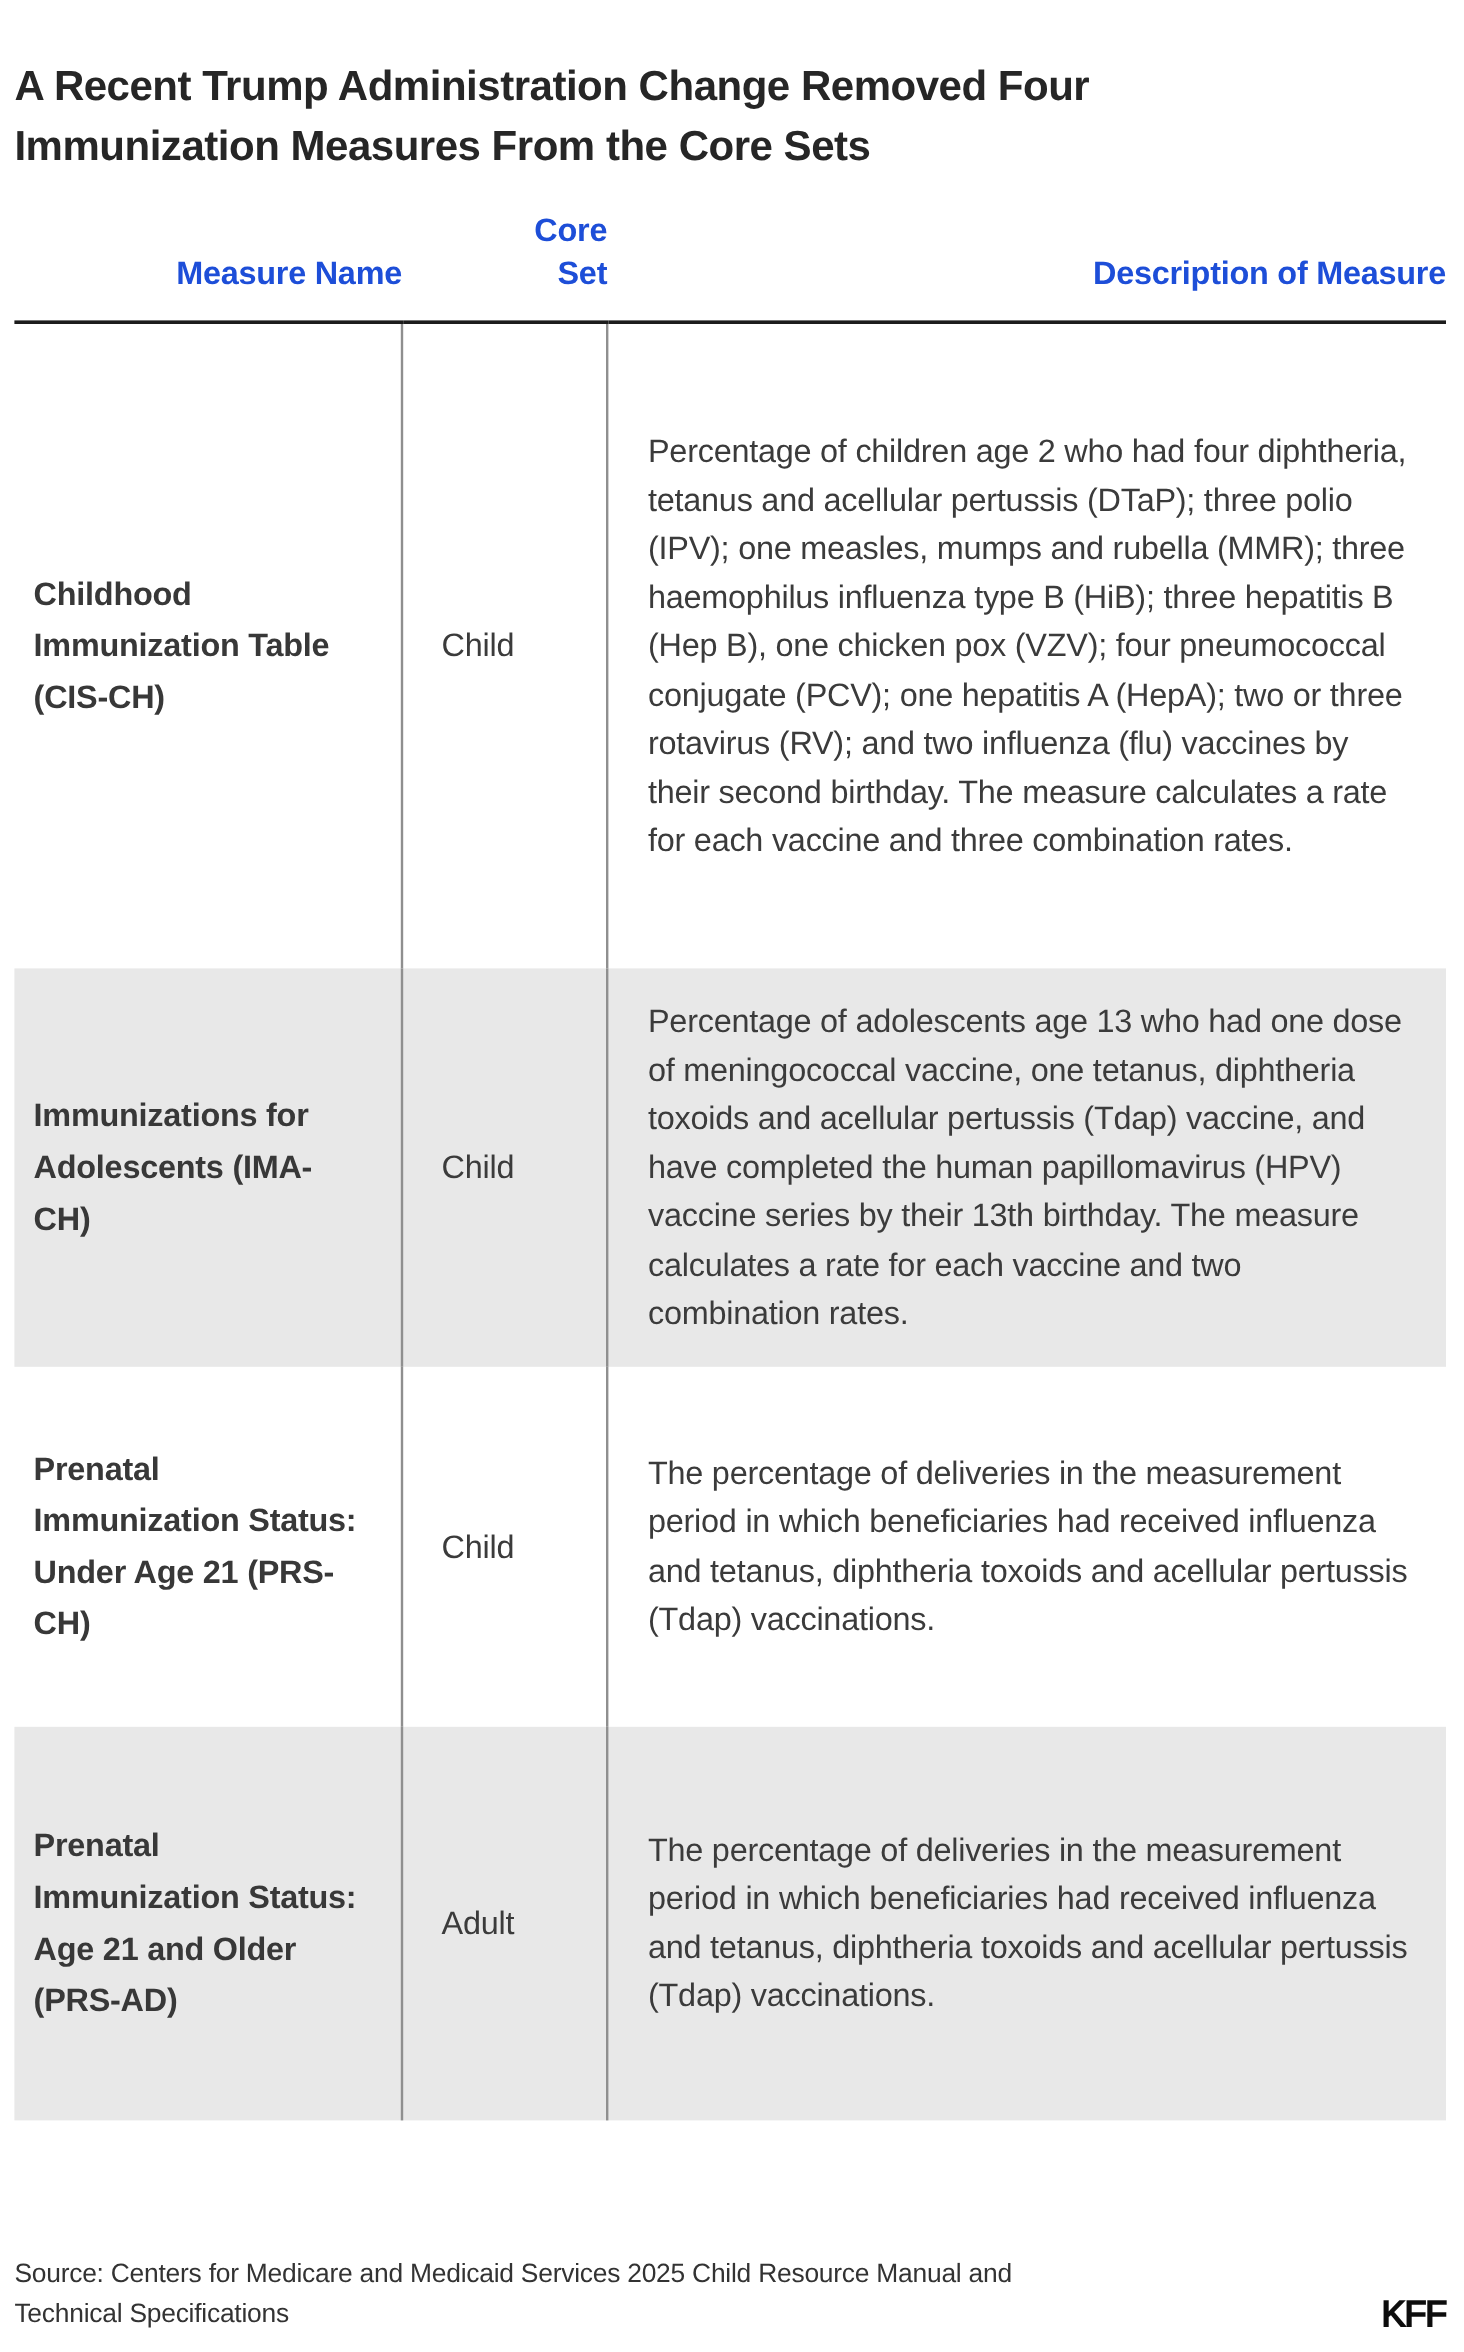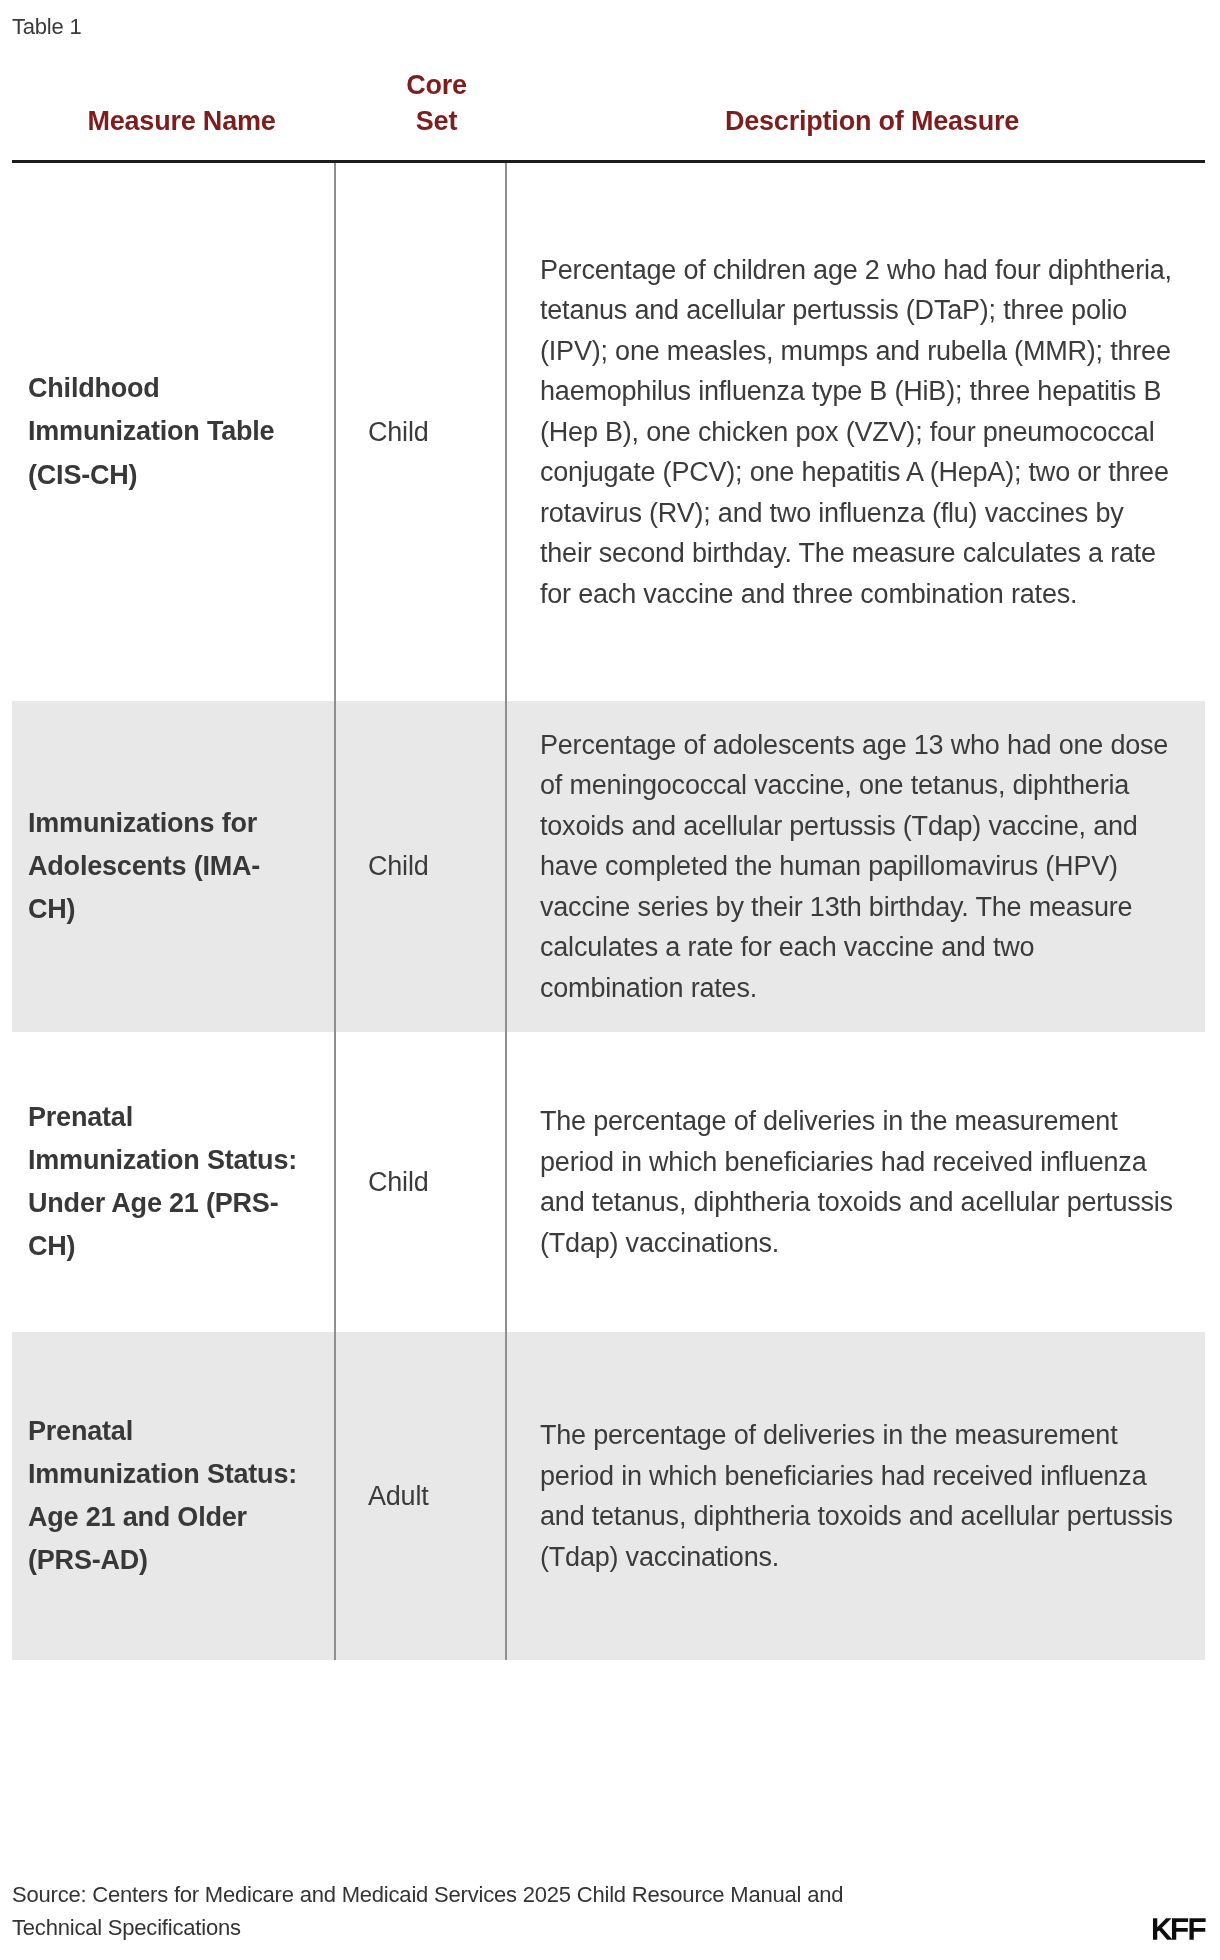"Table 1" div.table-label { html: <div>Table 1</div> -> none }
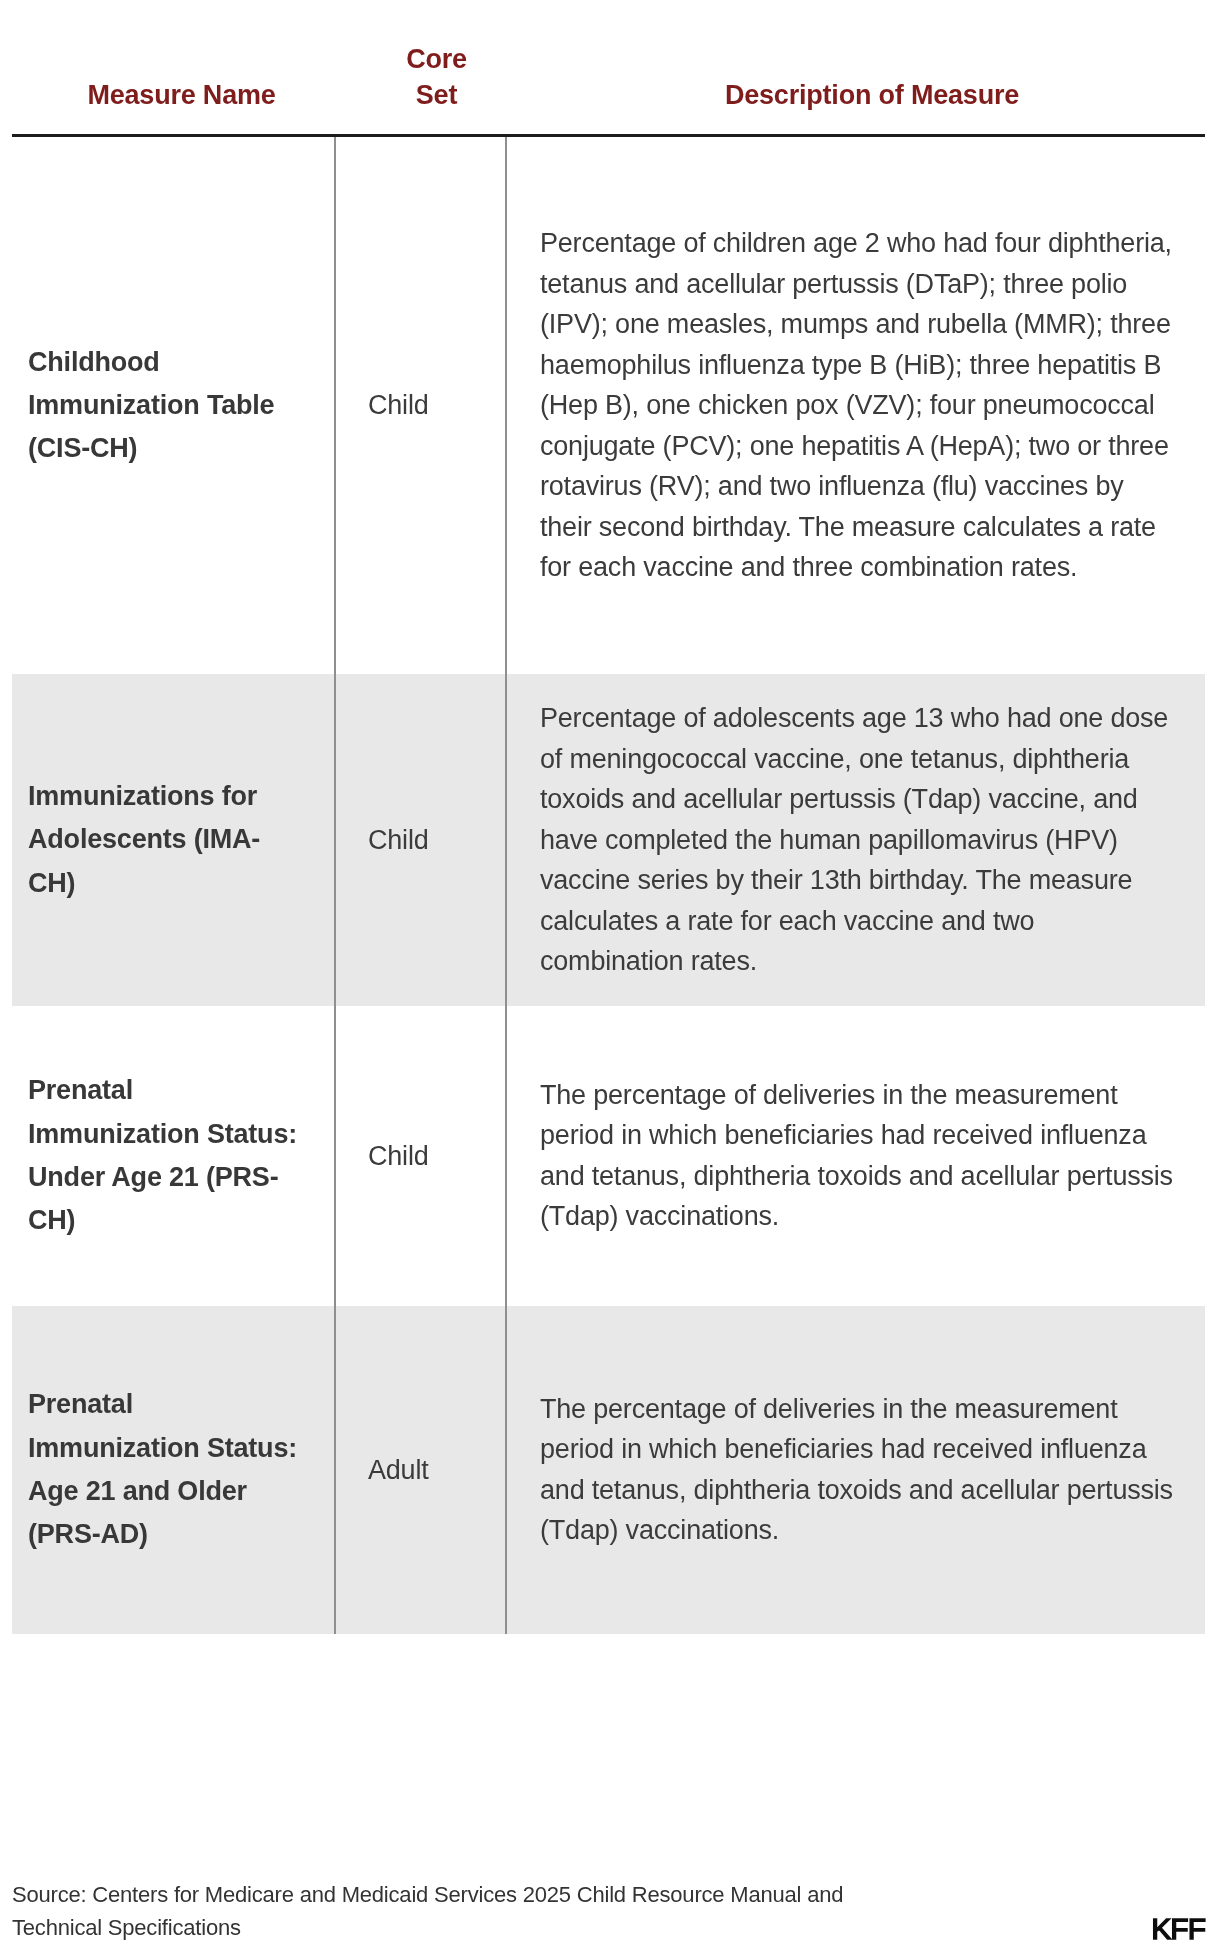"A Recent Trump Administration Change" h1.title { html: none -> <h1>A Recent Trump Administration Change Removed Four Immunization Measures From the Core Sets</h1> }
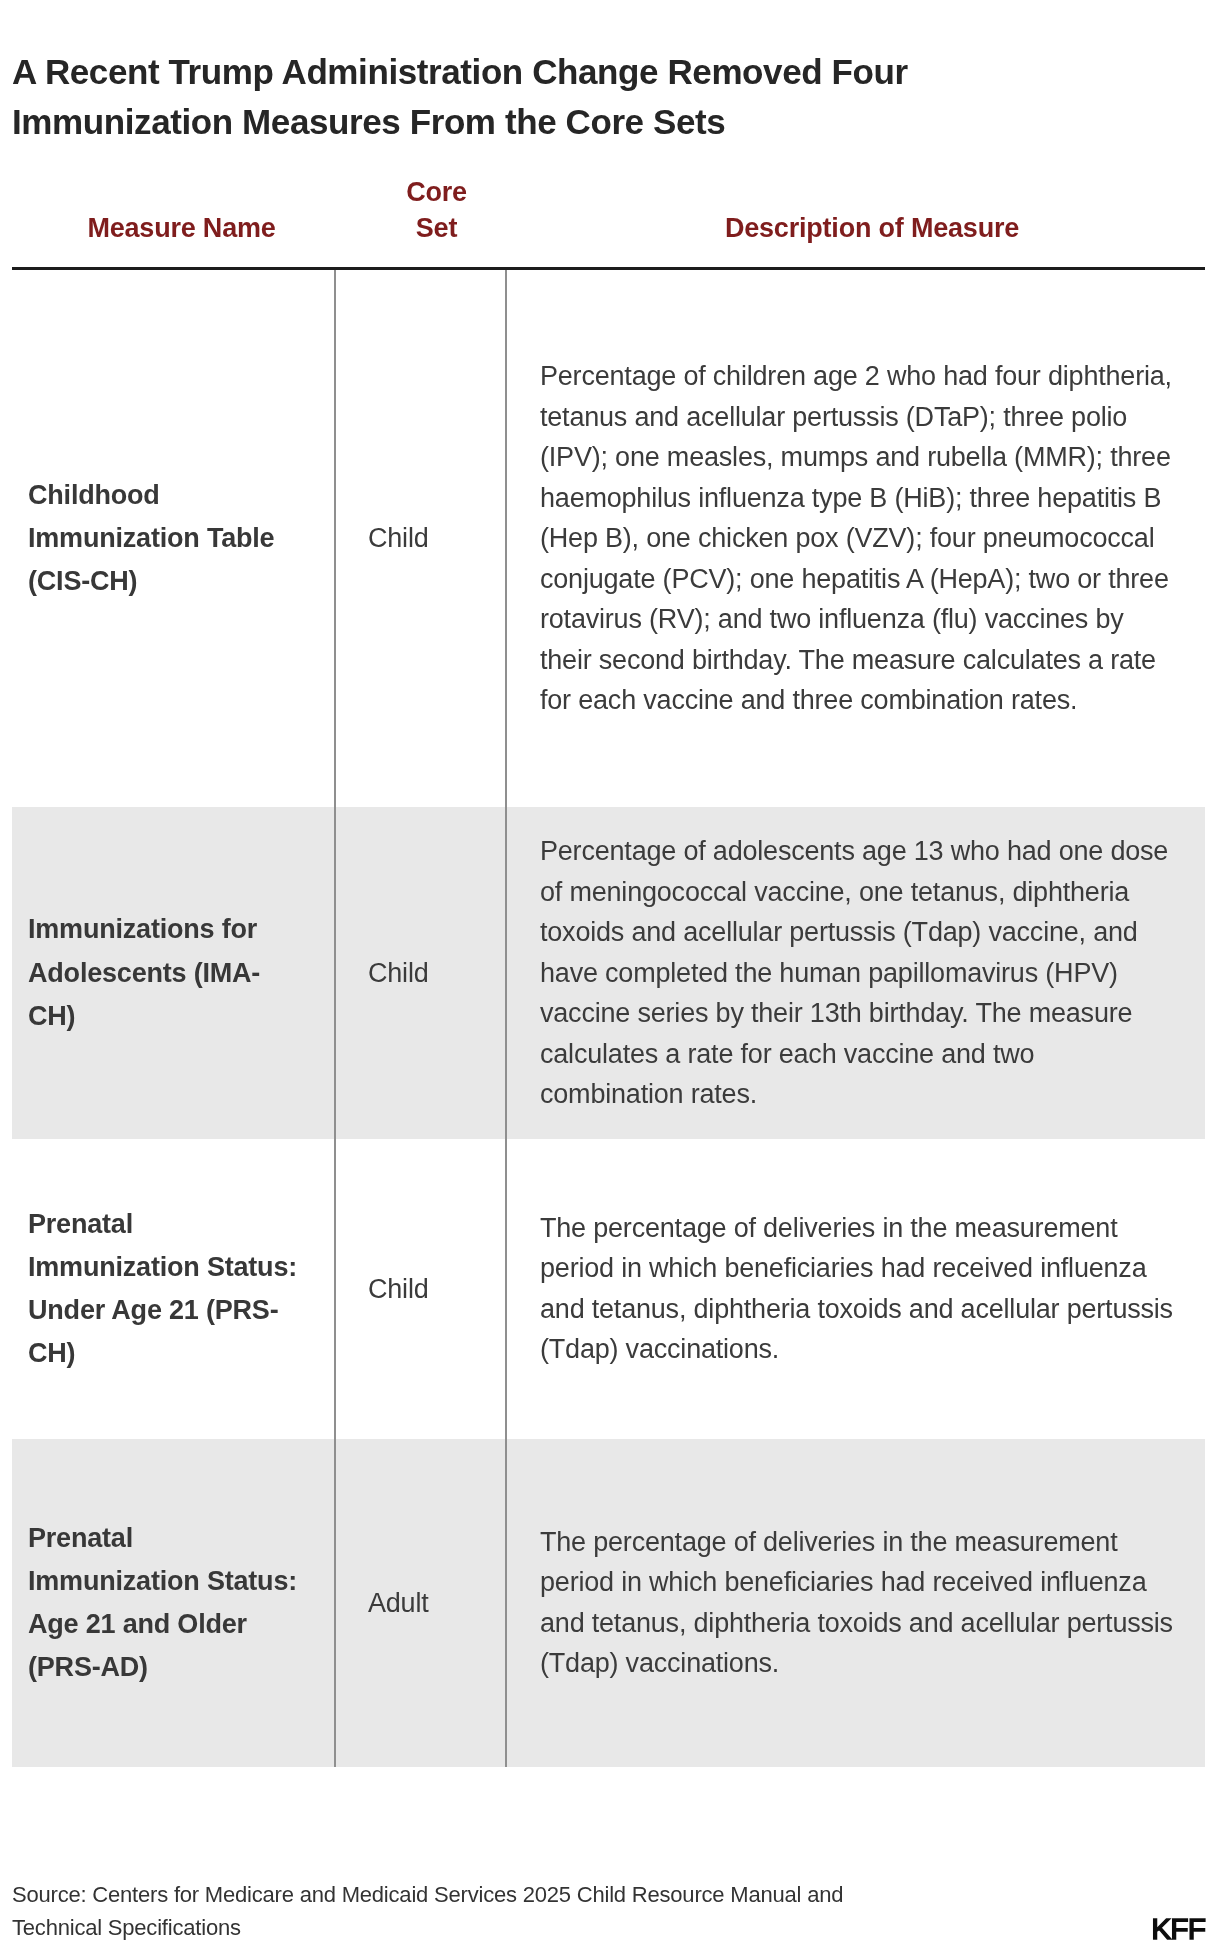"Core Set" thead th { color: #7f1d1d -> #1d4ed8; text-align: center -> right }
